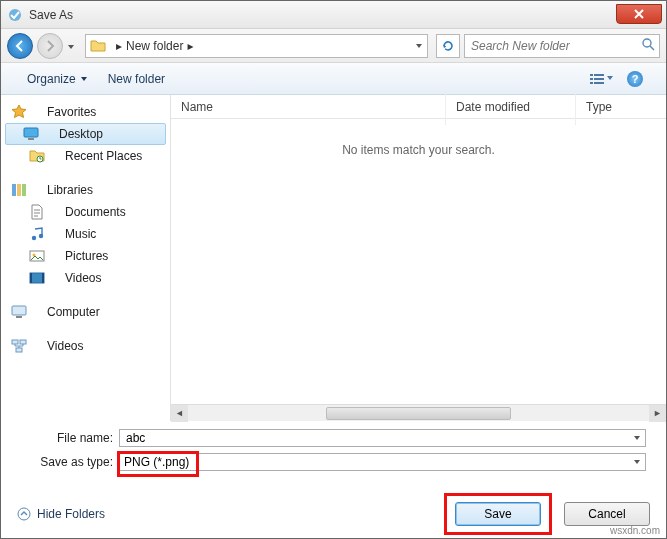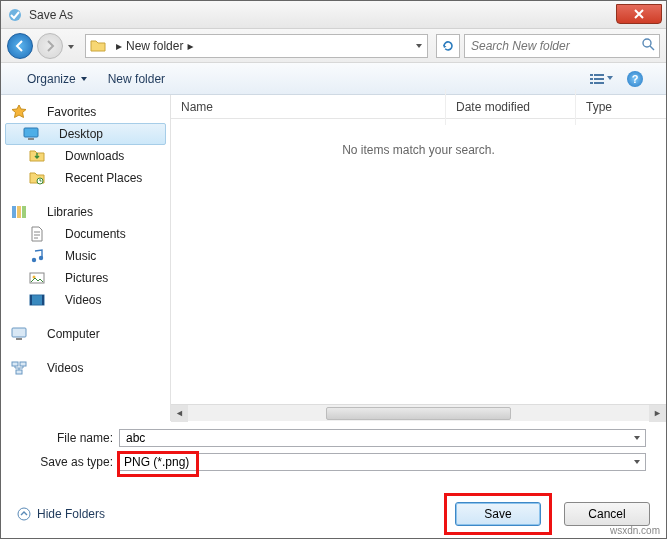"Downloads" div.tree-item { html: <div> <span> <svg> <path></path> <path></path> </svg> </span> <span>Downloads</span> </div> -> none }
